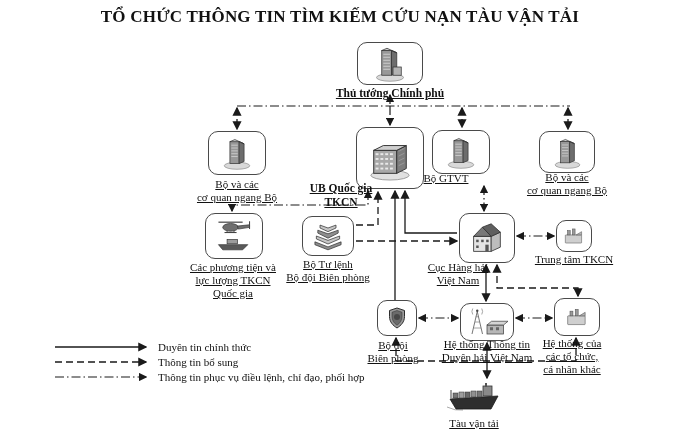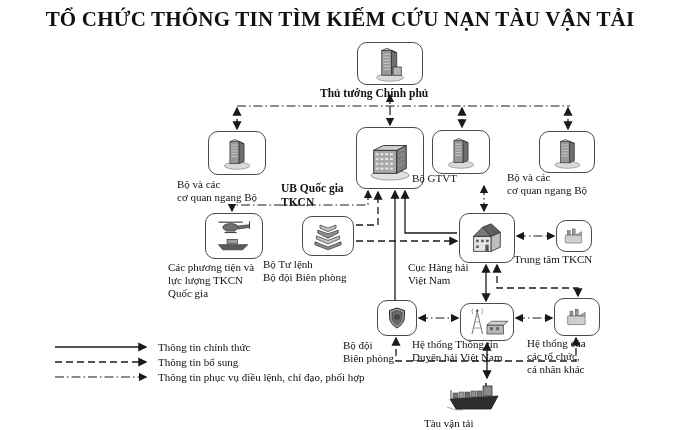"TỔ CHỨC THÔNG TIN TÌM" .title { font-size: 21px -> 17px }
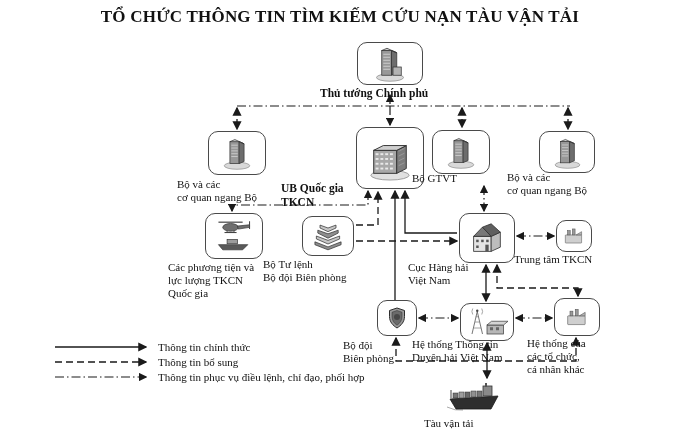"Thủ tướng Chính phủ" .lbl { text-align: none -> center; text-decoration: none -> underline }
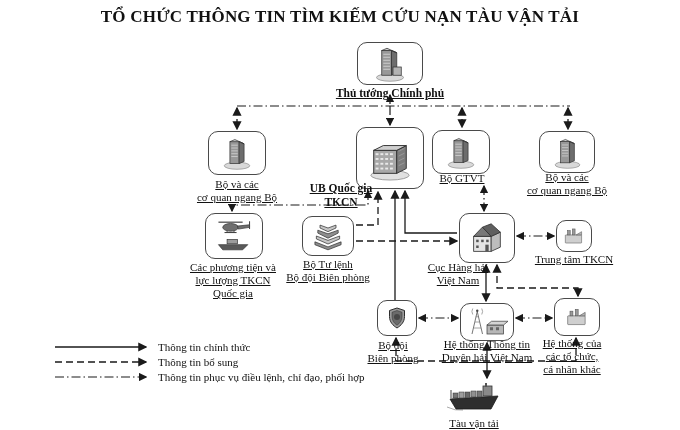"Bộ GTVT" div.lbl { left: 412px -> 396px }
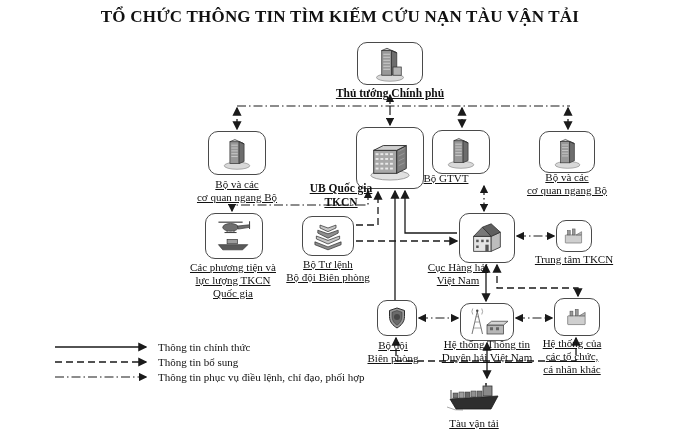"Thông tin chính thức" div.legend-label { text: Thông -> Duyên }
